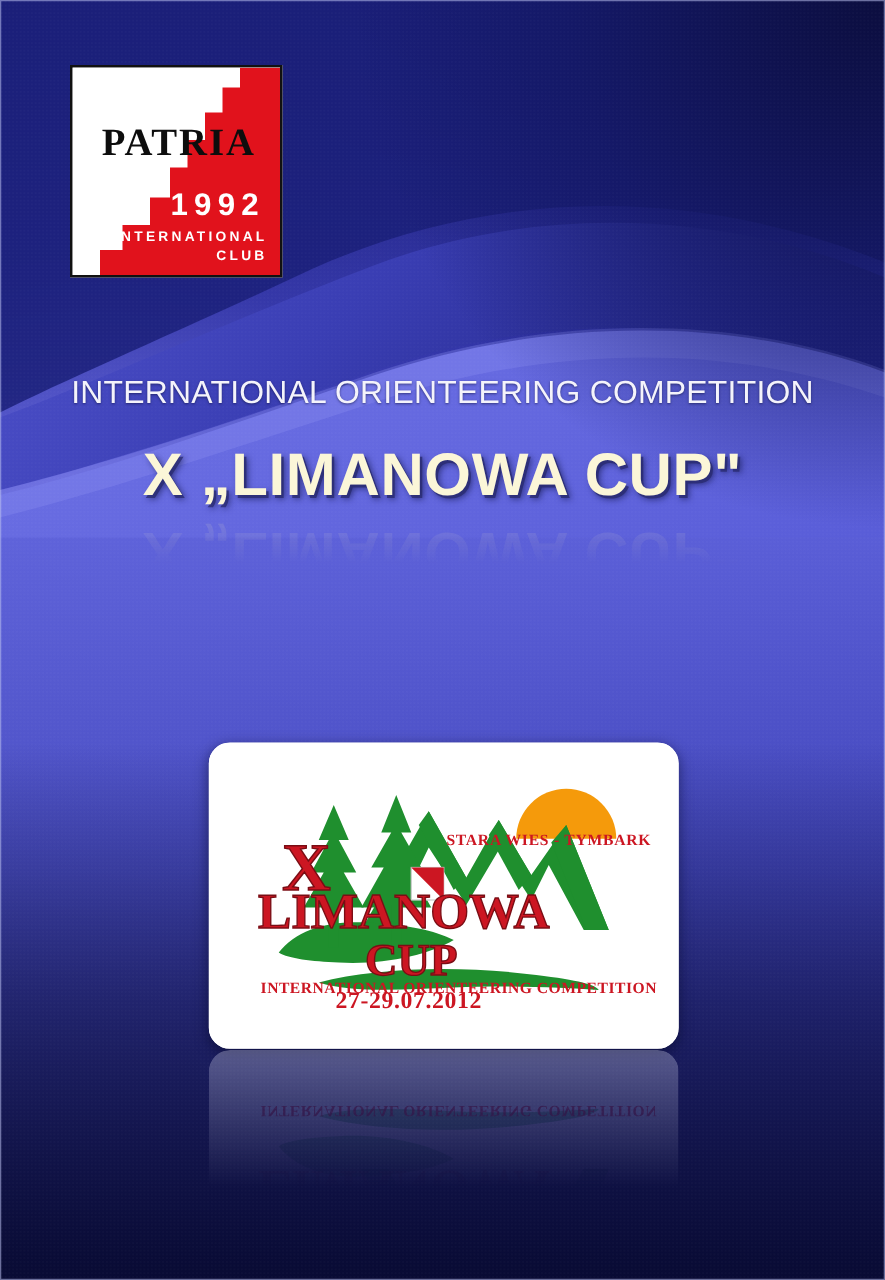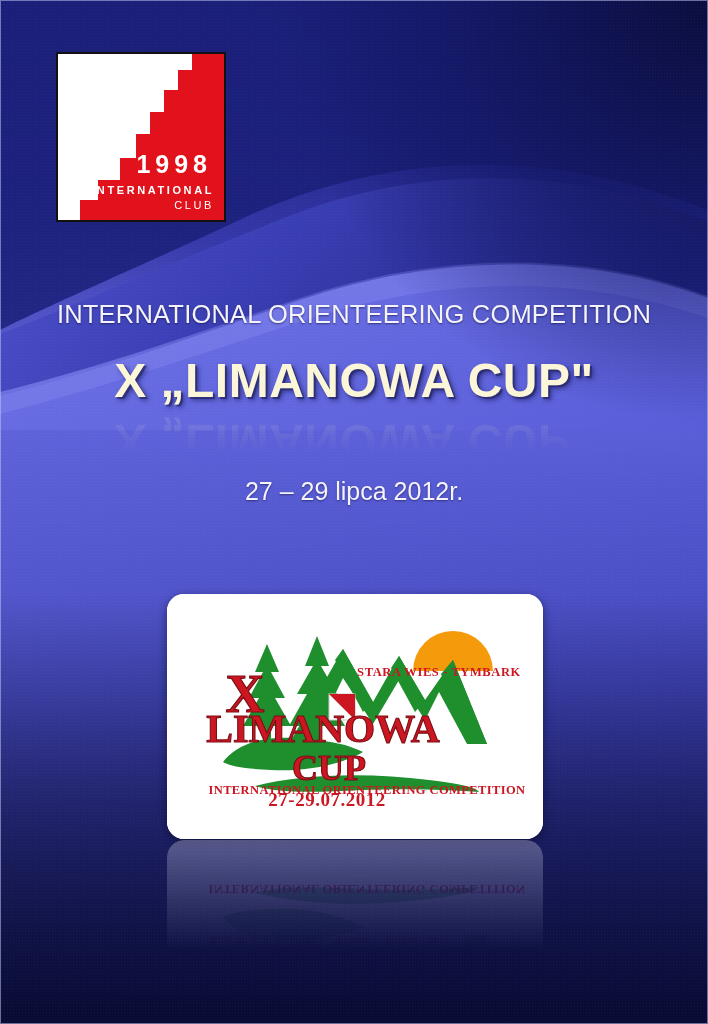"PATRIA" div.patria-word { html: none -> <div>PATRIA</div> }
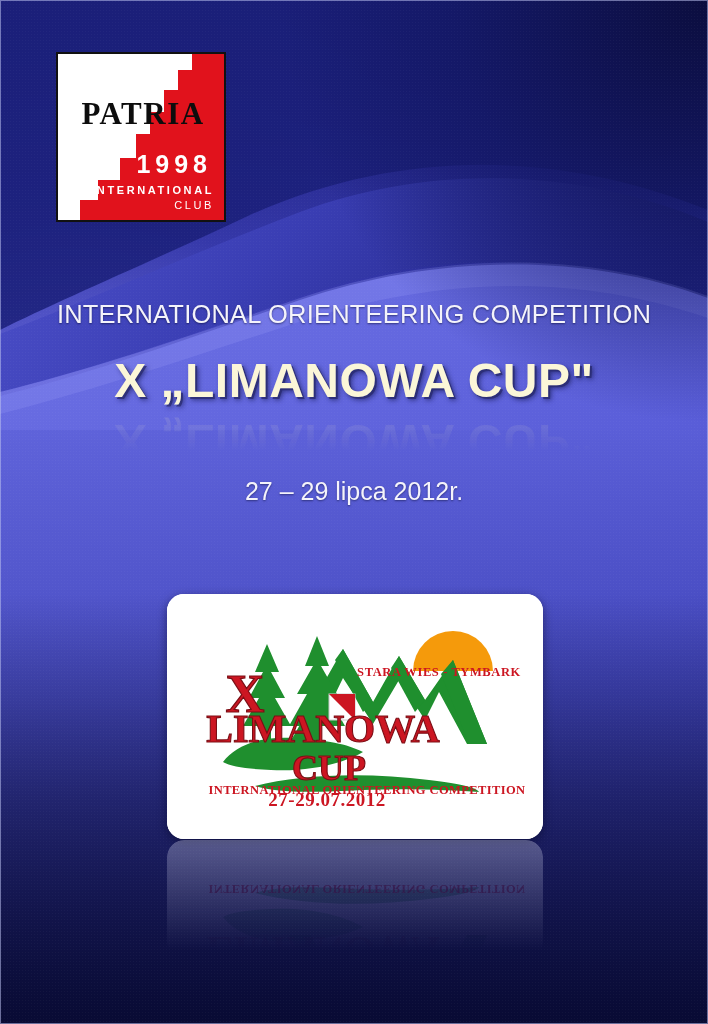"1998" div.year { text: 1998 -> 1992 }
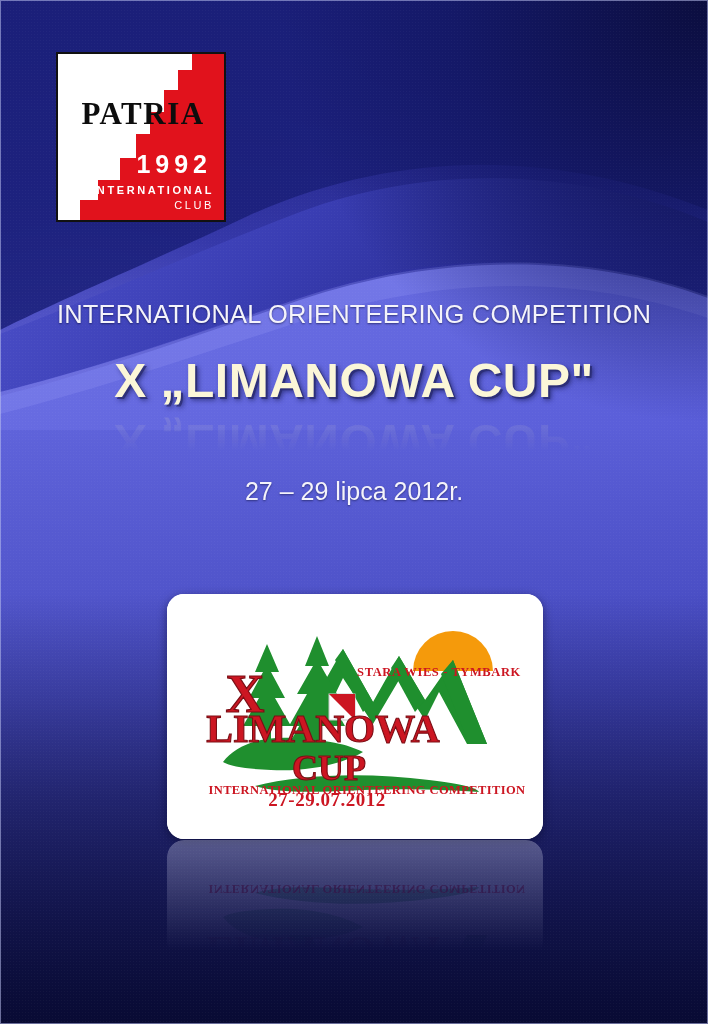"CLUB" #patria-logo .club-line2 { font-weight: normal -> bold }
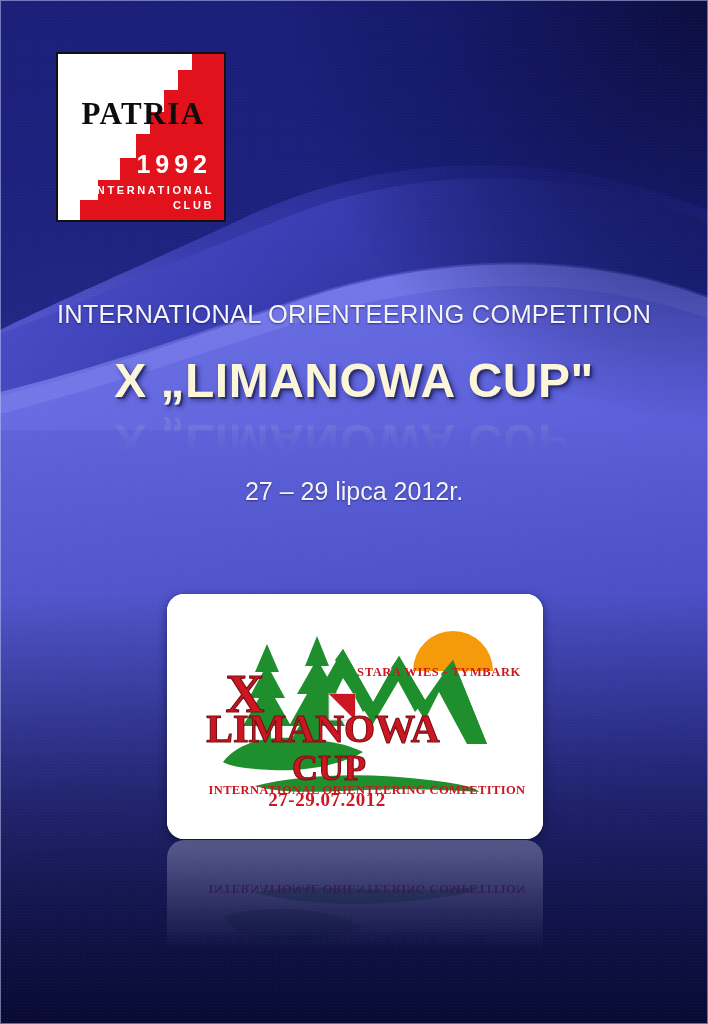"27 – 29 lipca 2012r." div { html: <div>27 – 29 lipca 2012r.</div> -> none }
